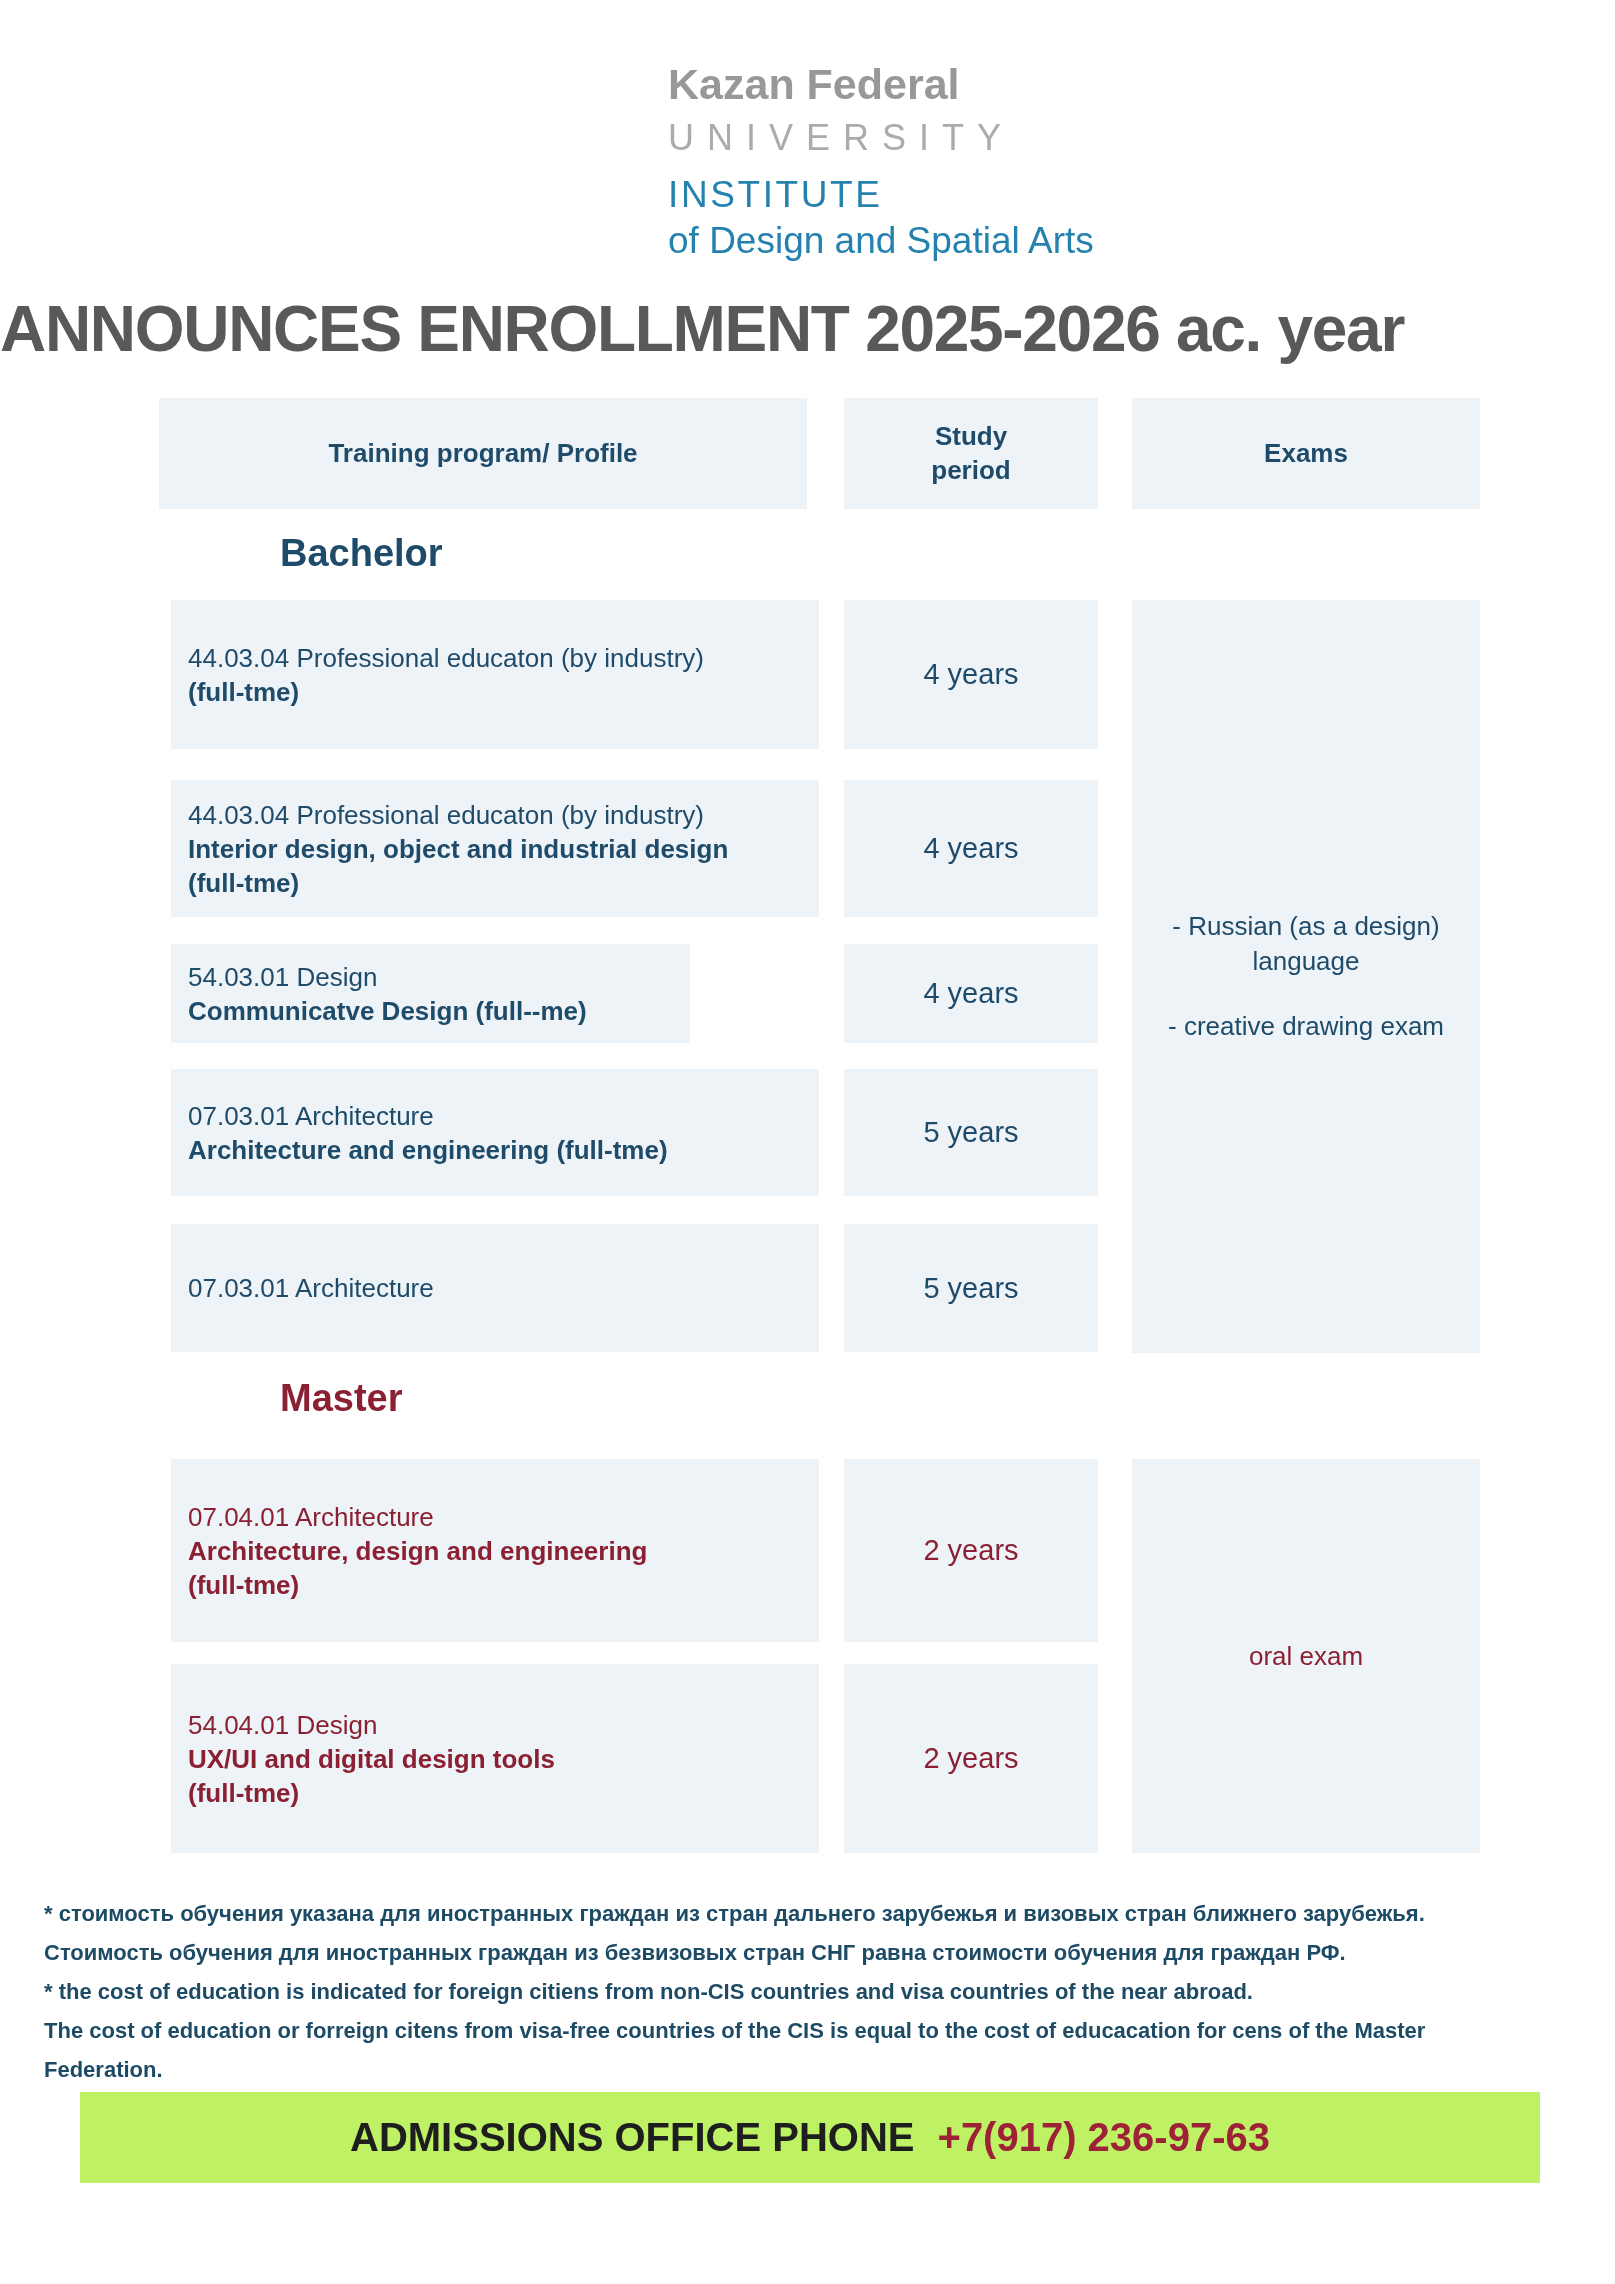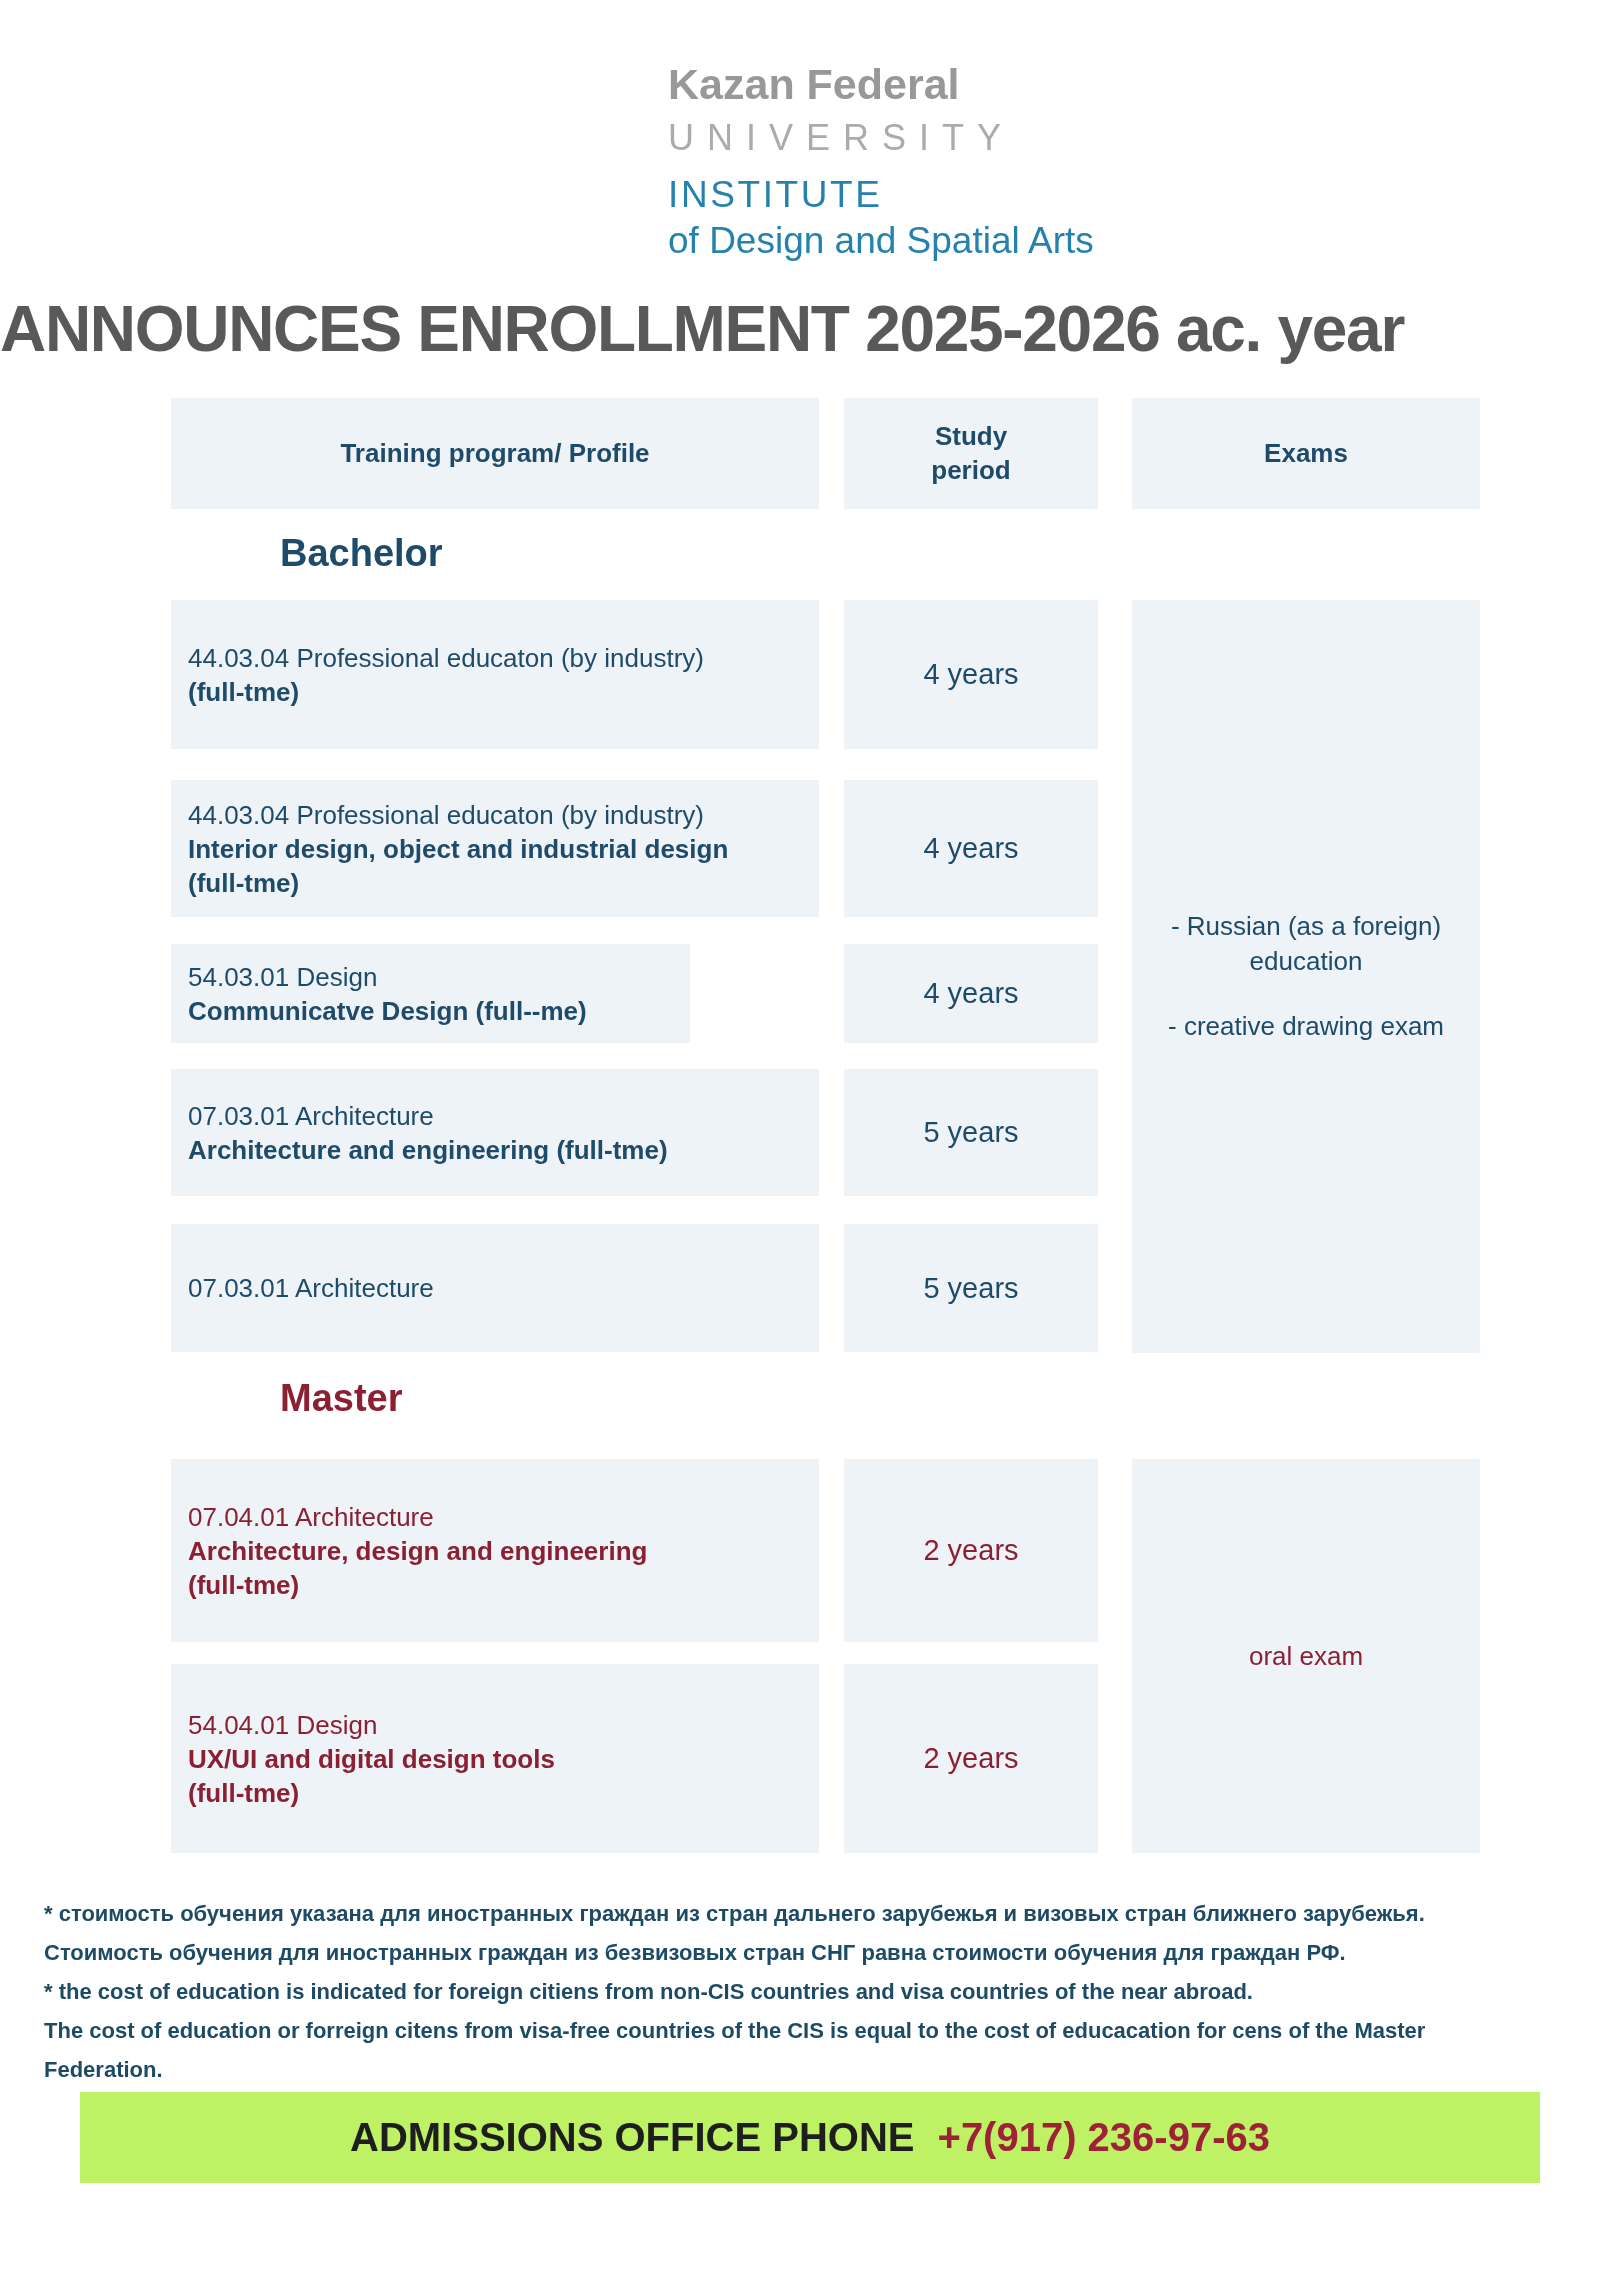"Training program/ Profile" div.cell { left: 171px -> 159px }
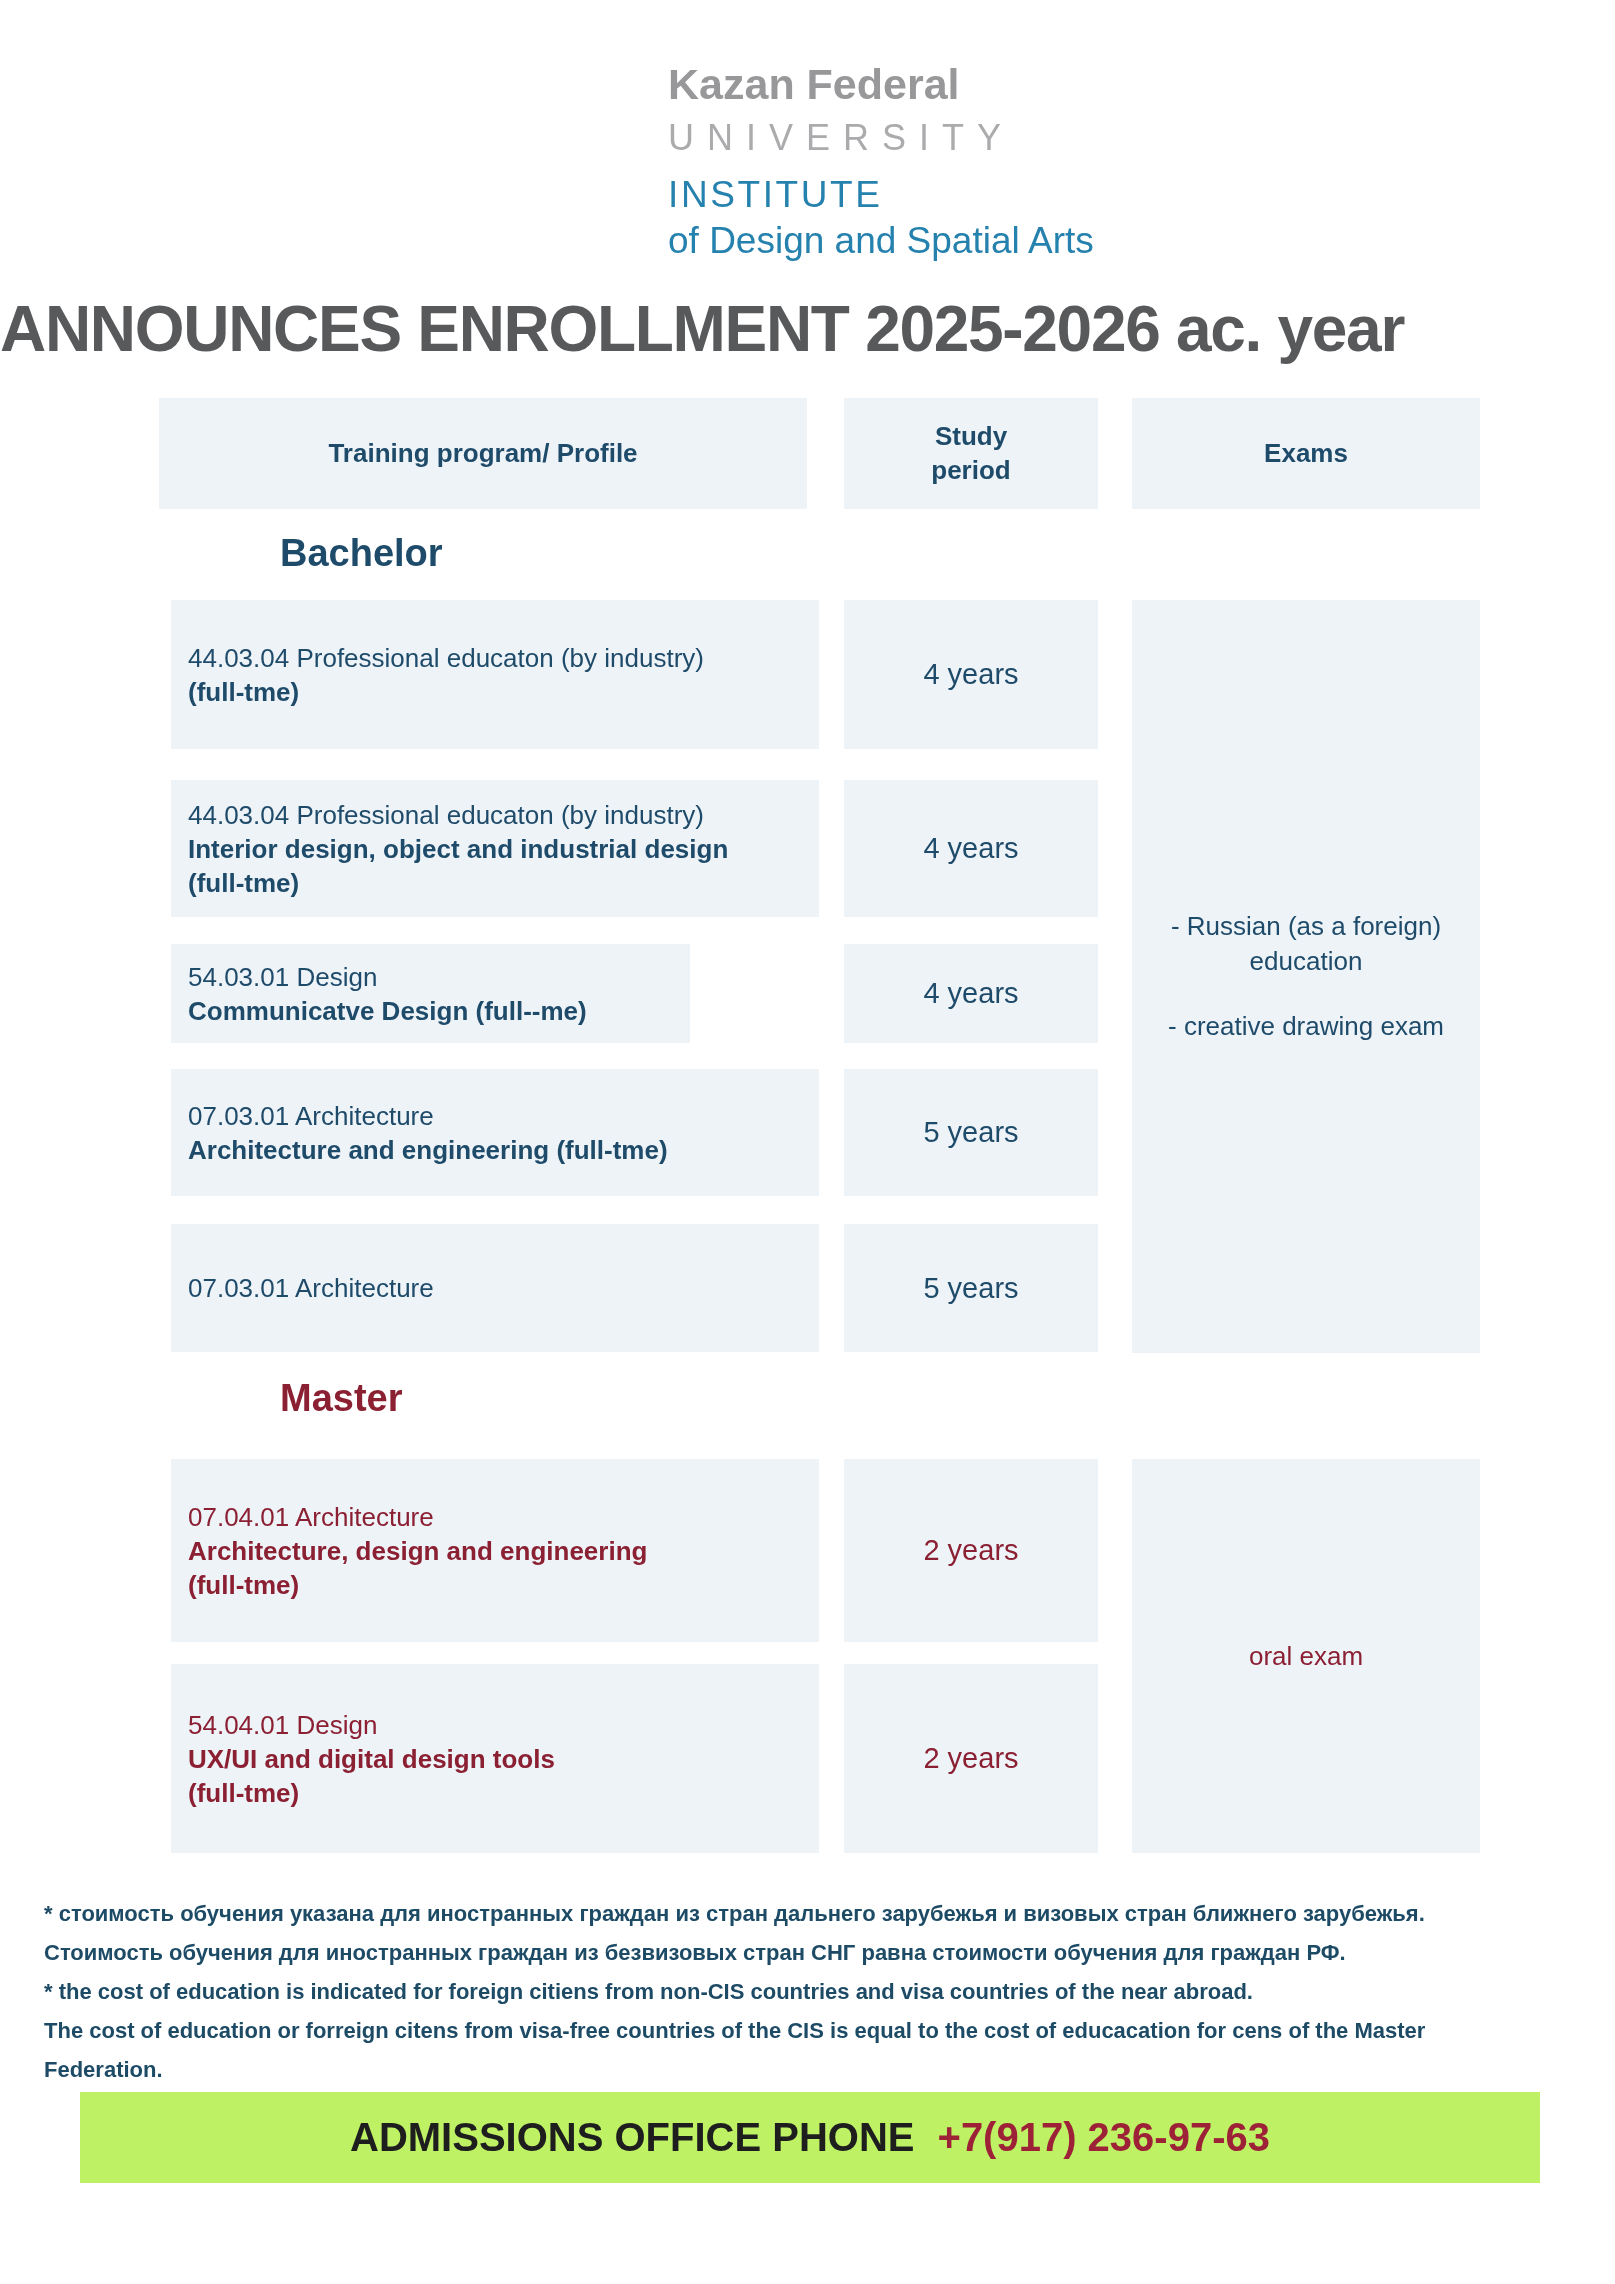"- Russian (as a foreign)" div { text: foreign) education -> design) language }
